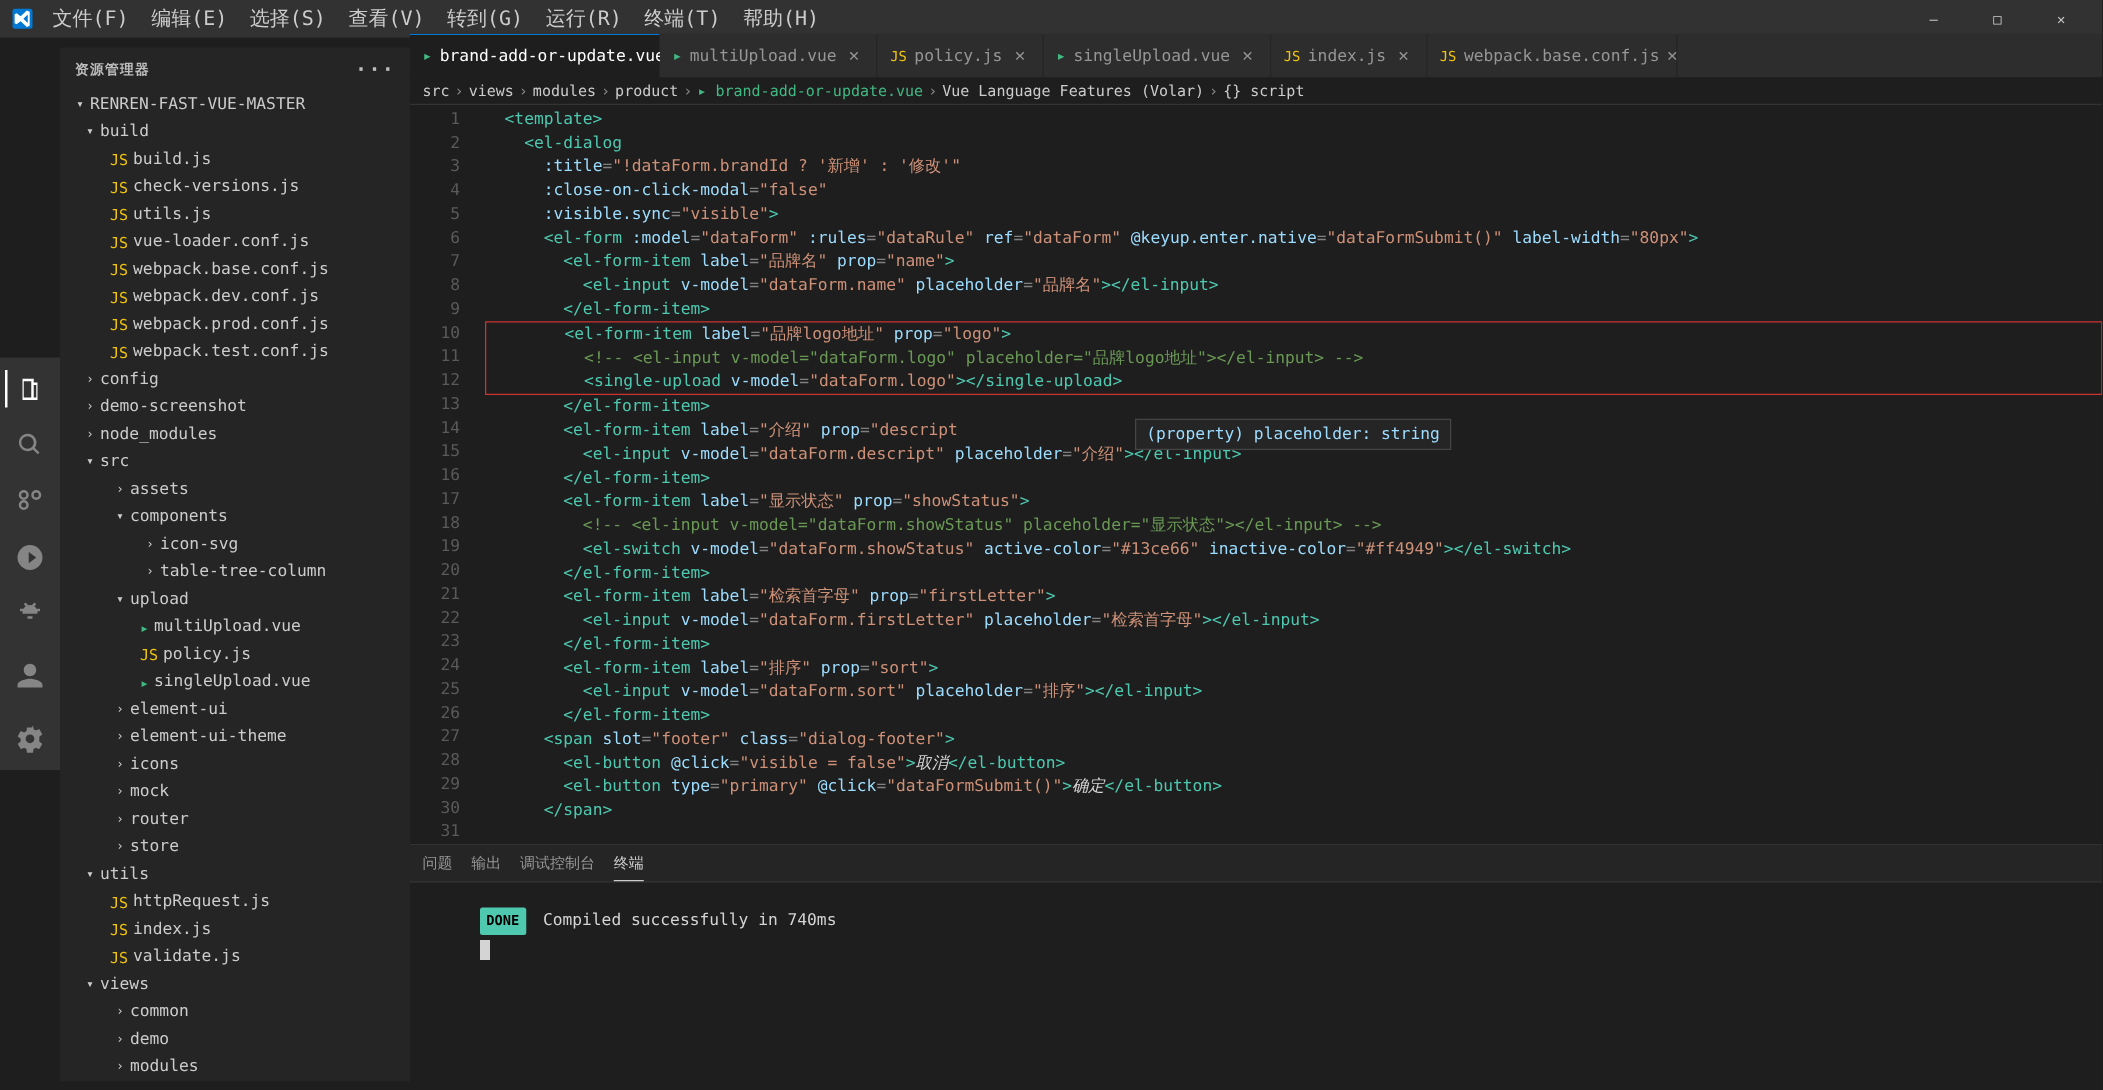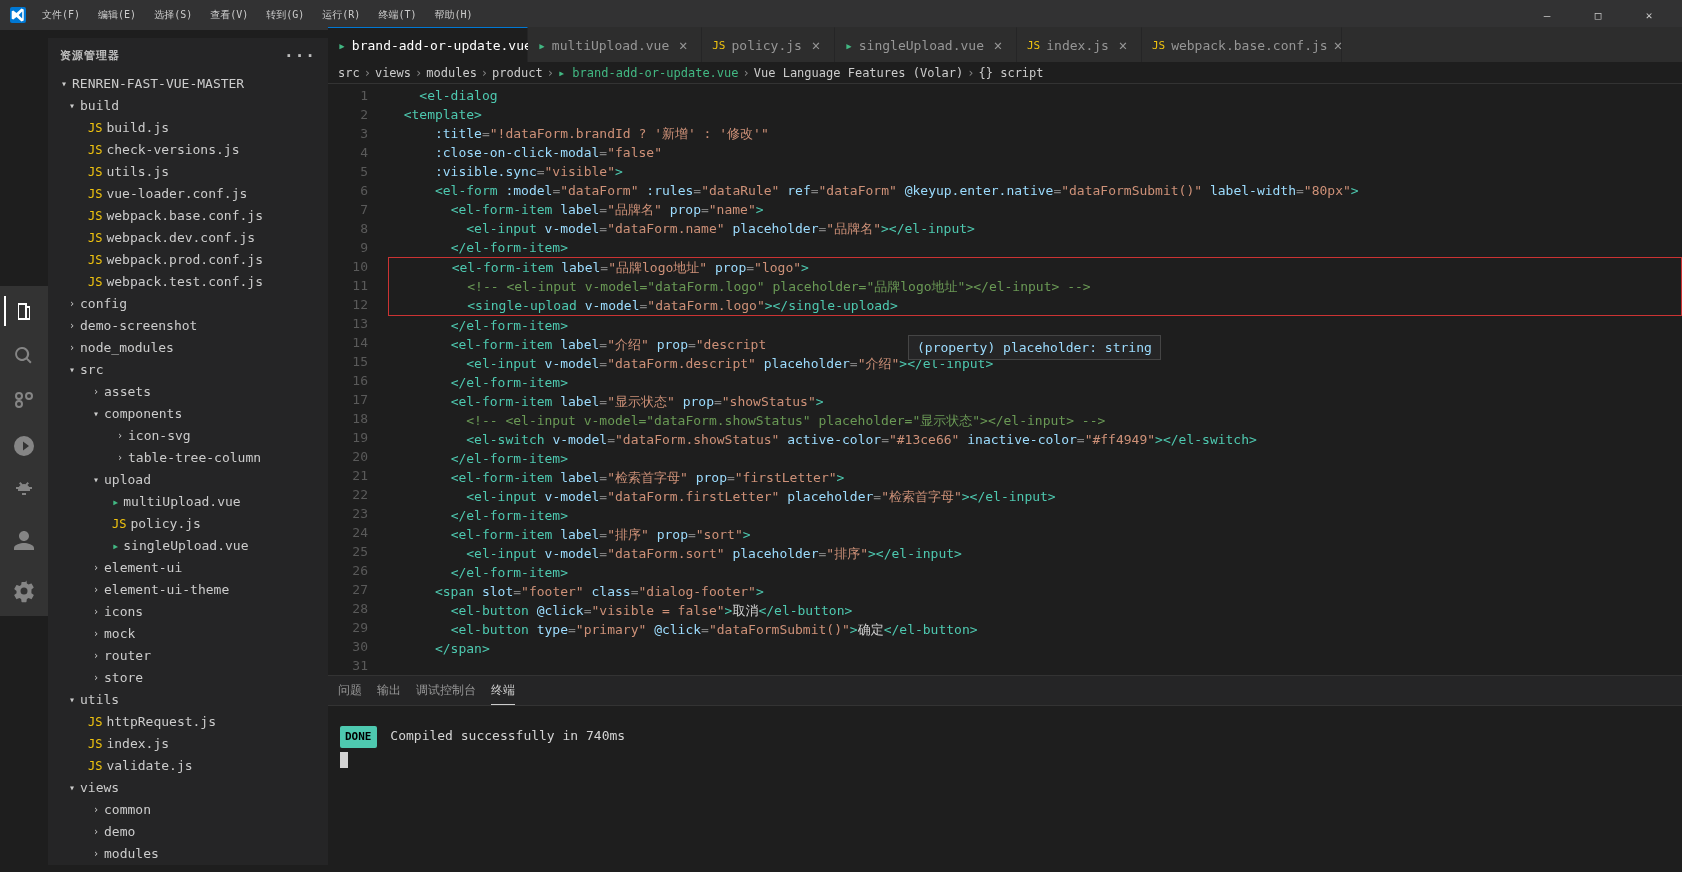"文件(F)" .menu-bar { font-size: 10px -> 16px }
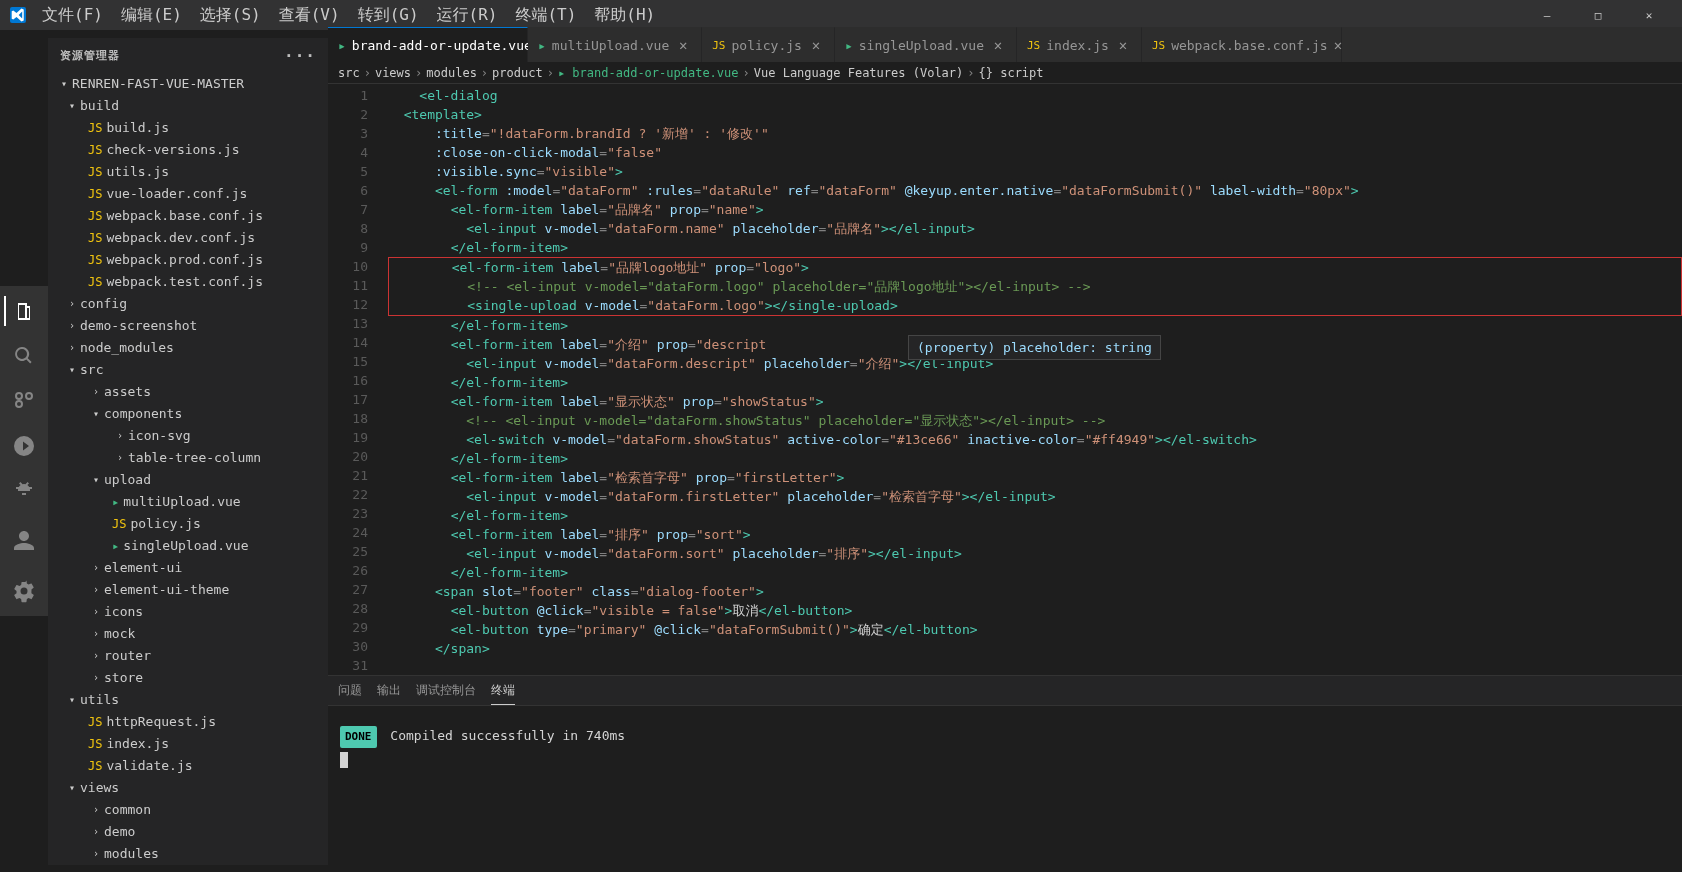"<el-dialog" div.code-line { order: before "<template>" -> after "<template>" }
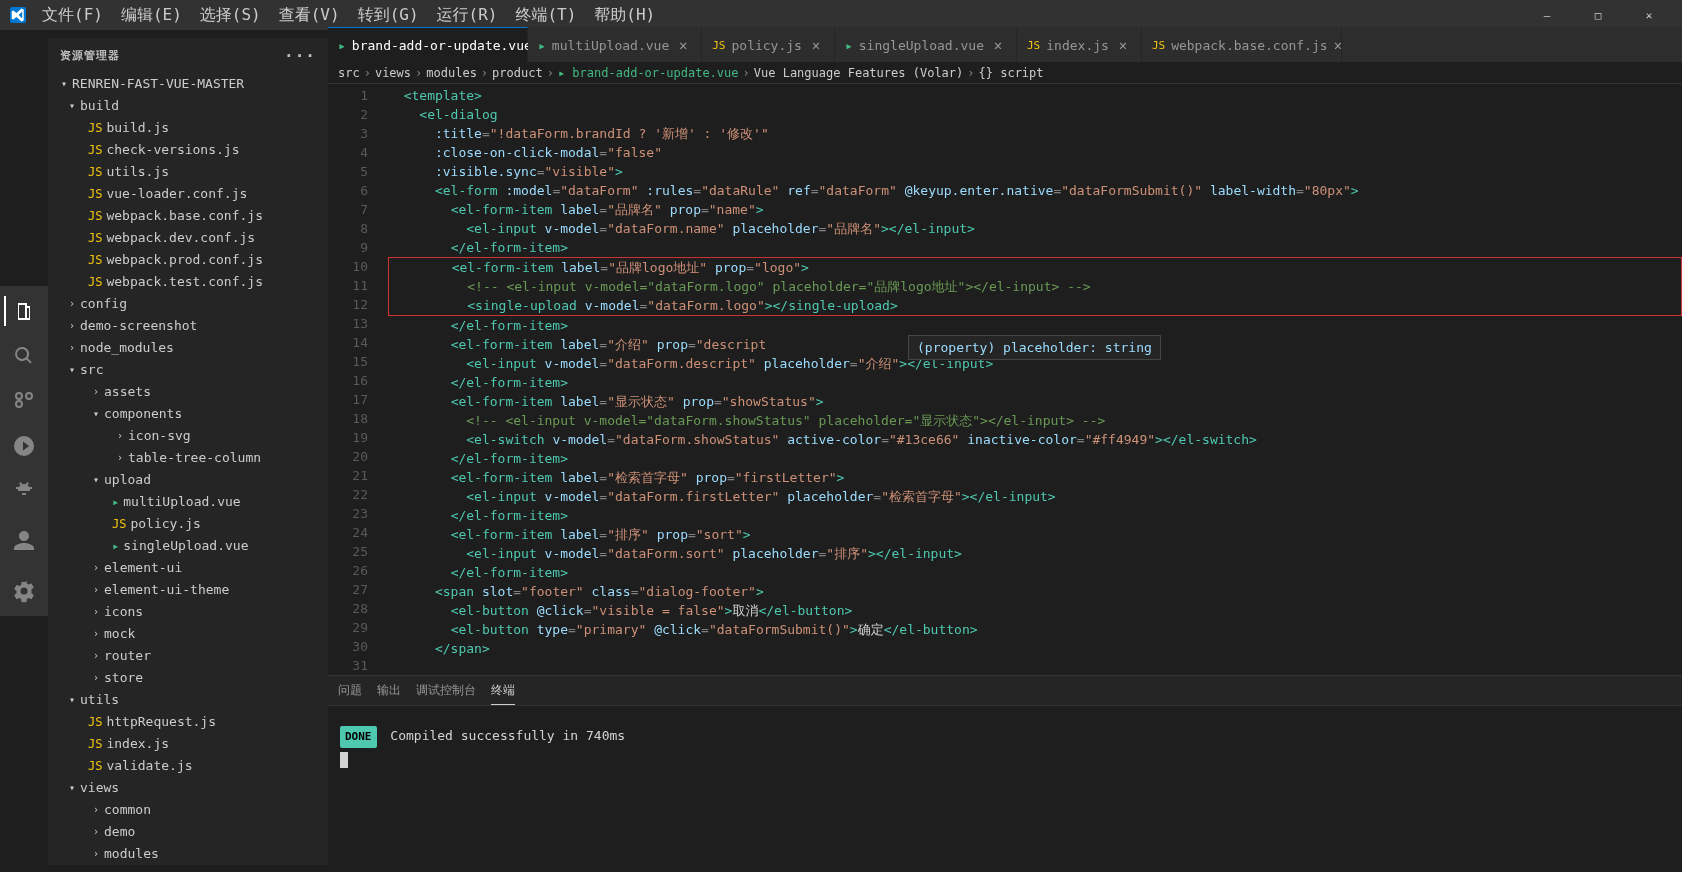"取消" .t-text { font-style: none -> italic }
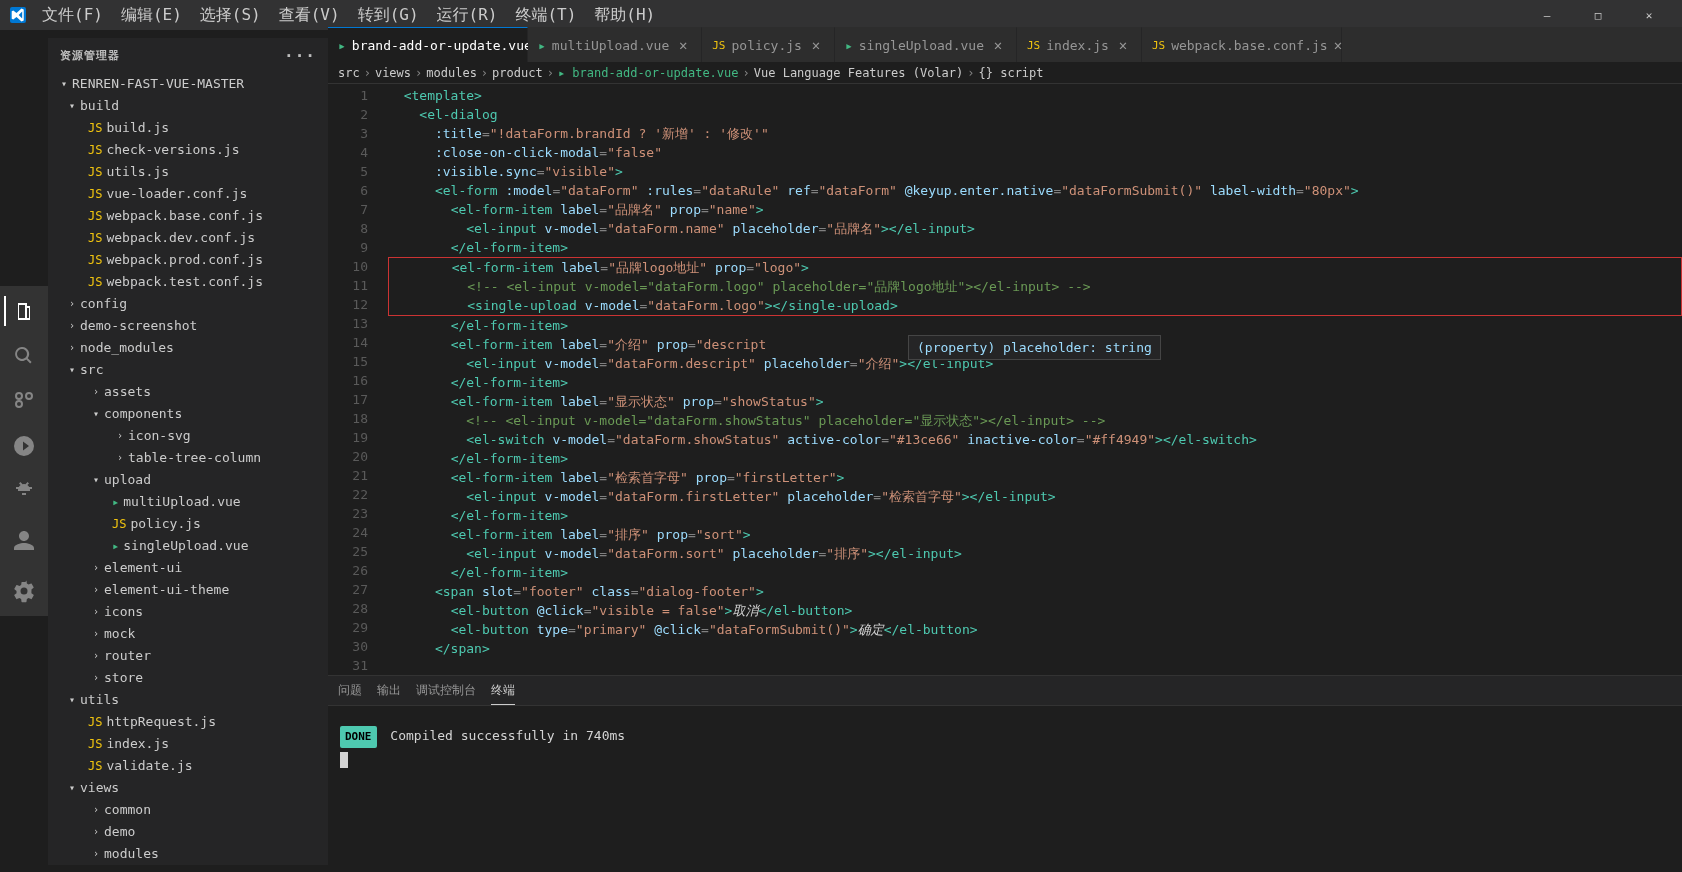"DONE Compiled successfully in 740ms" .terminal-line { margin-left: none -> 44px }
